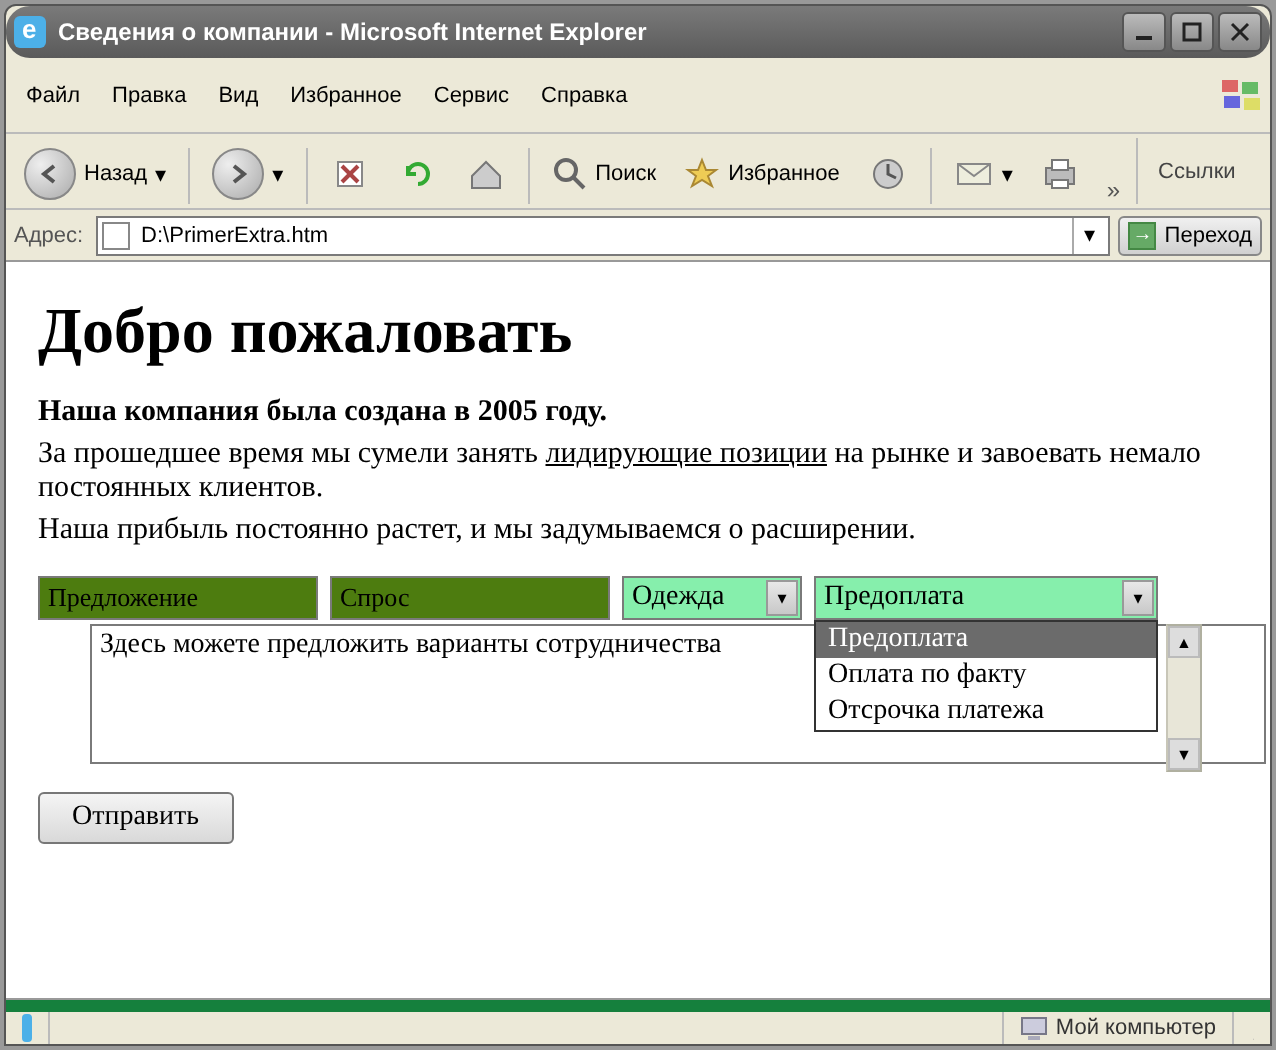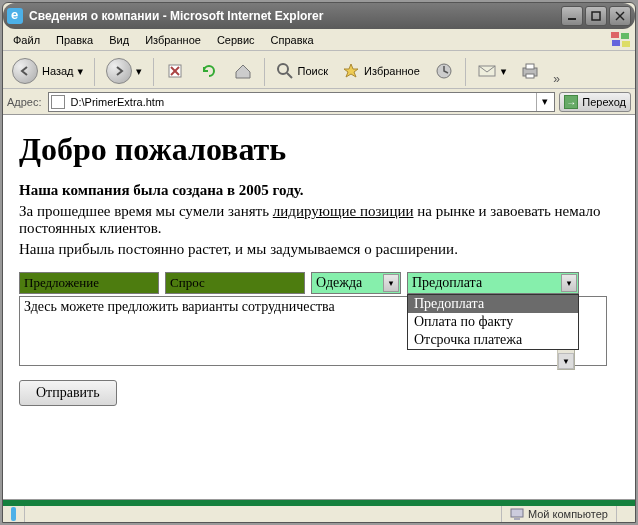"Файл" .menubar { height: 22px -> 38px }
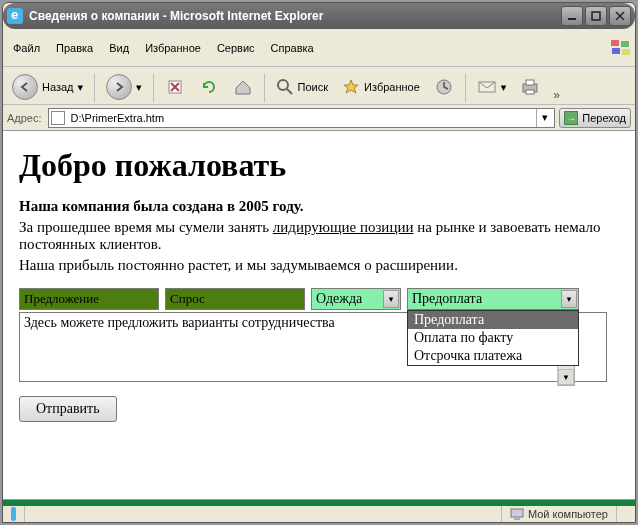"Ссылки" div.links-area { html: none -> <div> <span>Ссылки</span> </div> }
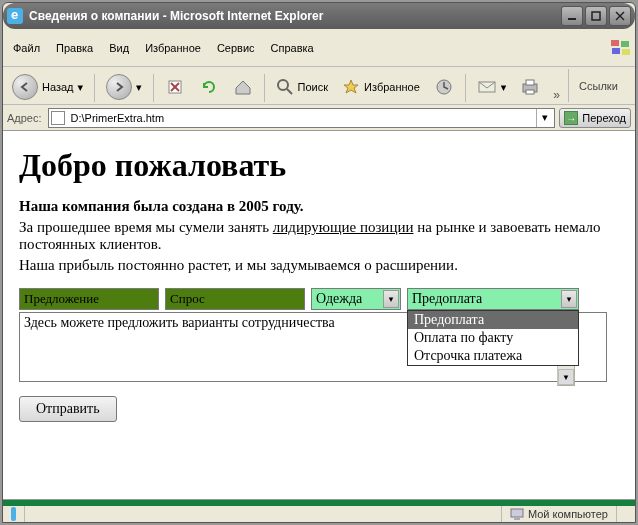"Здесь можете предложить варианты" .scrollimit { margin-left: none -> 26px }
